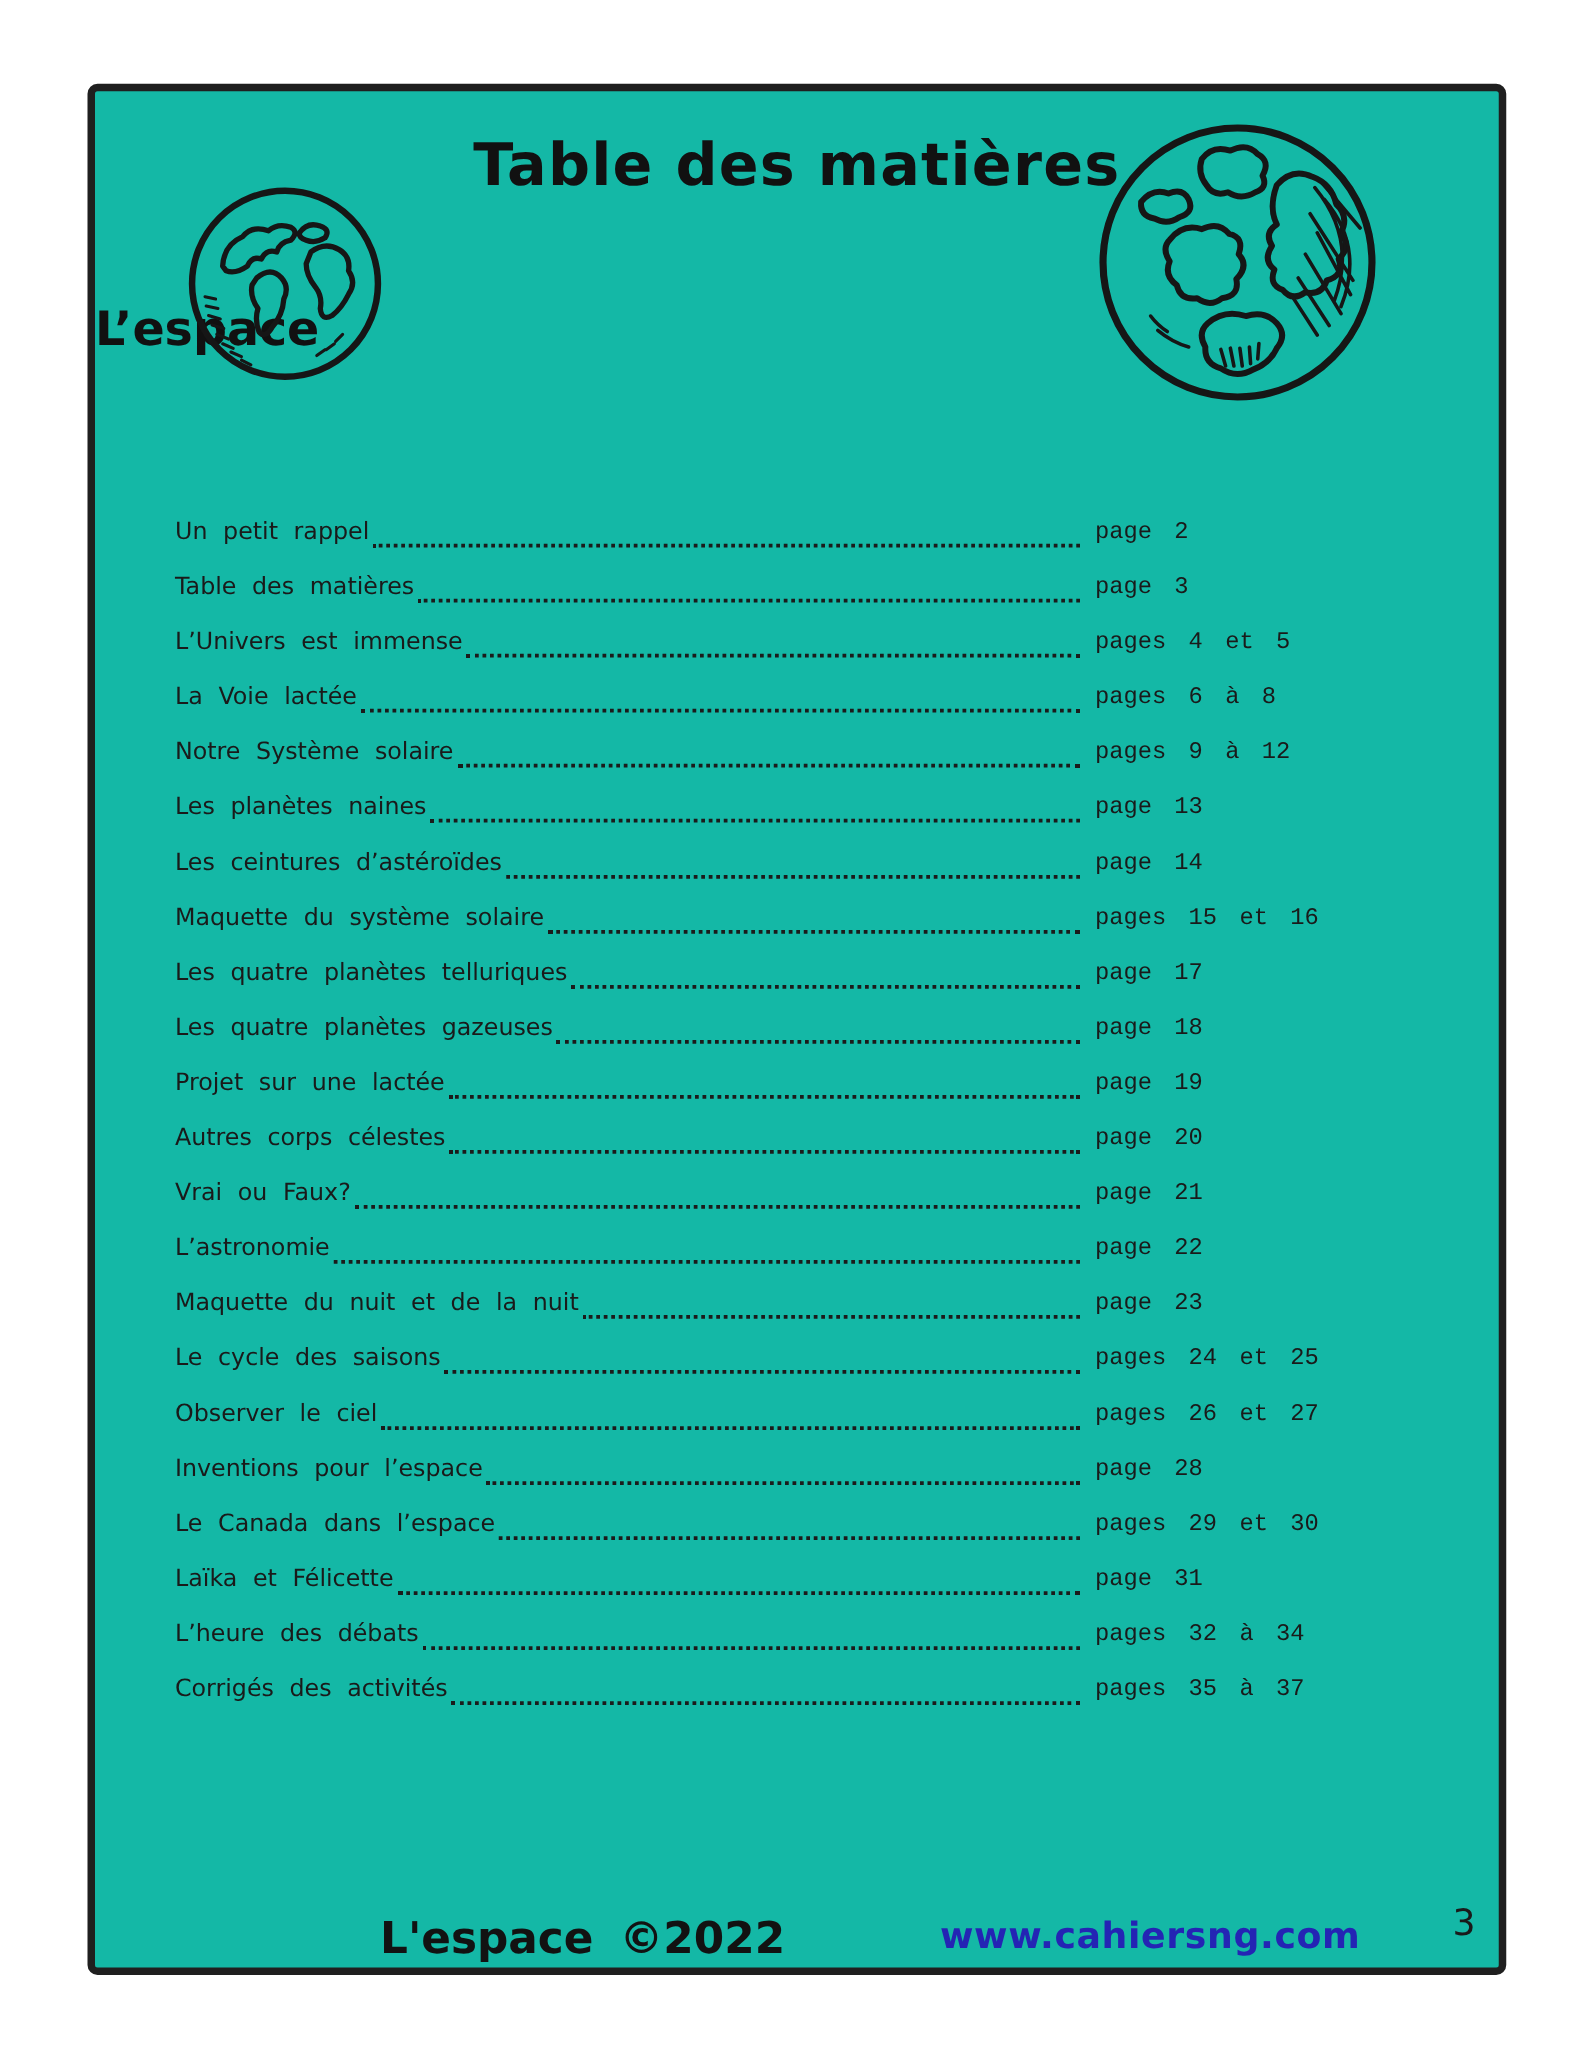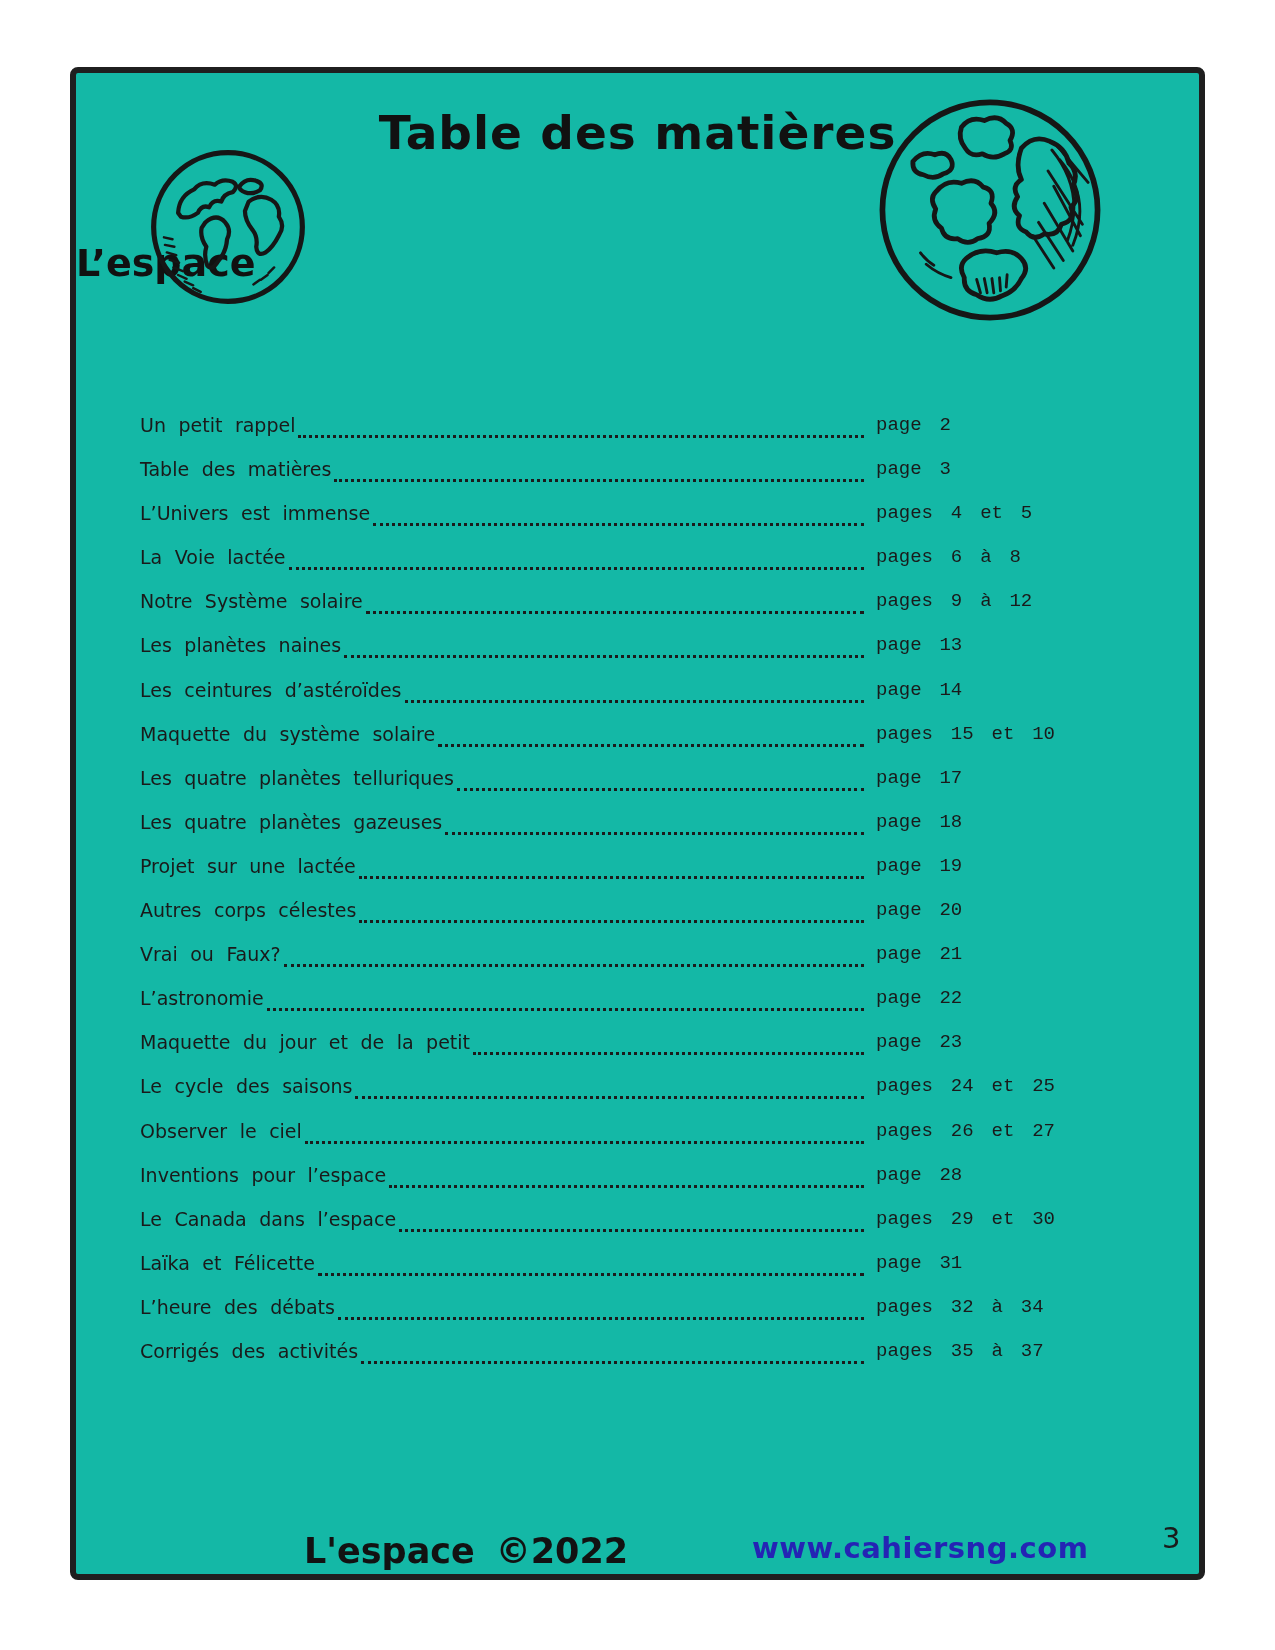"pages 15 et 10" span.toc-page { text: 10 -> 16 }
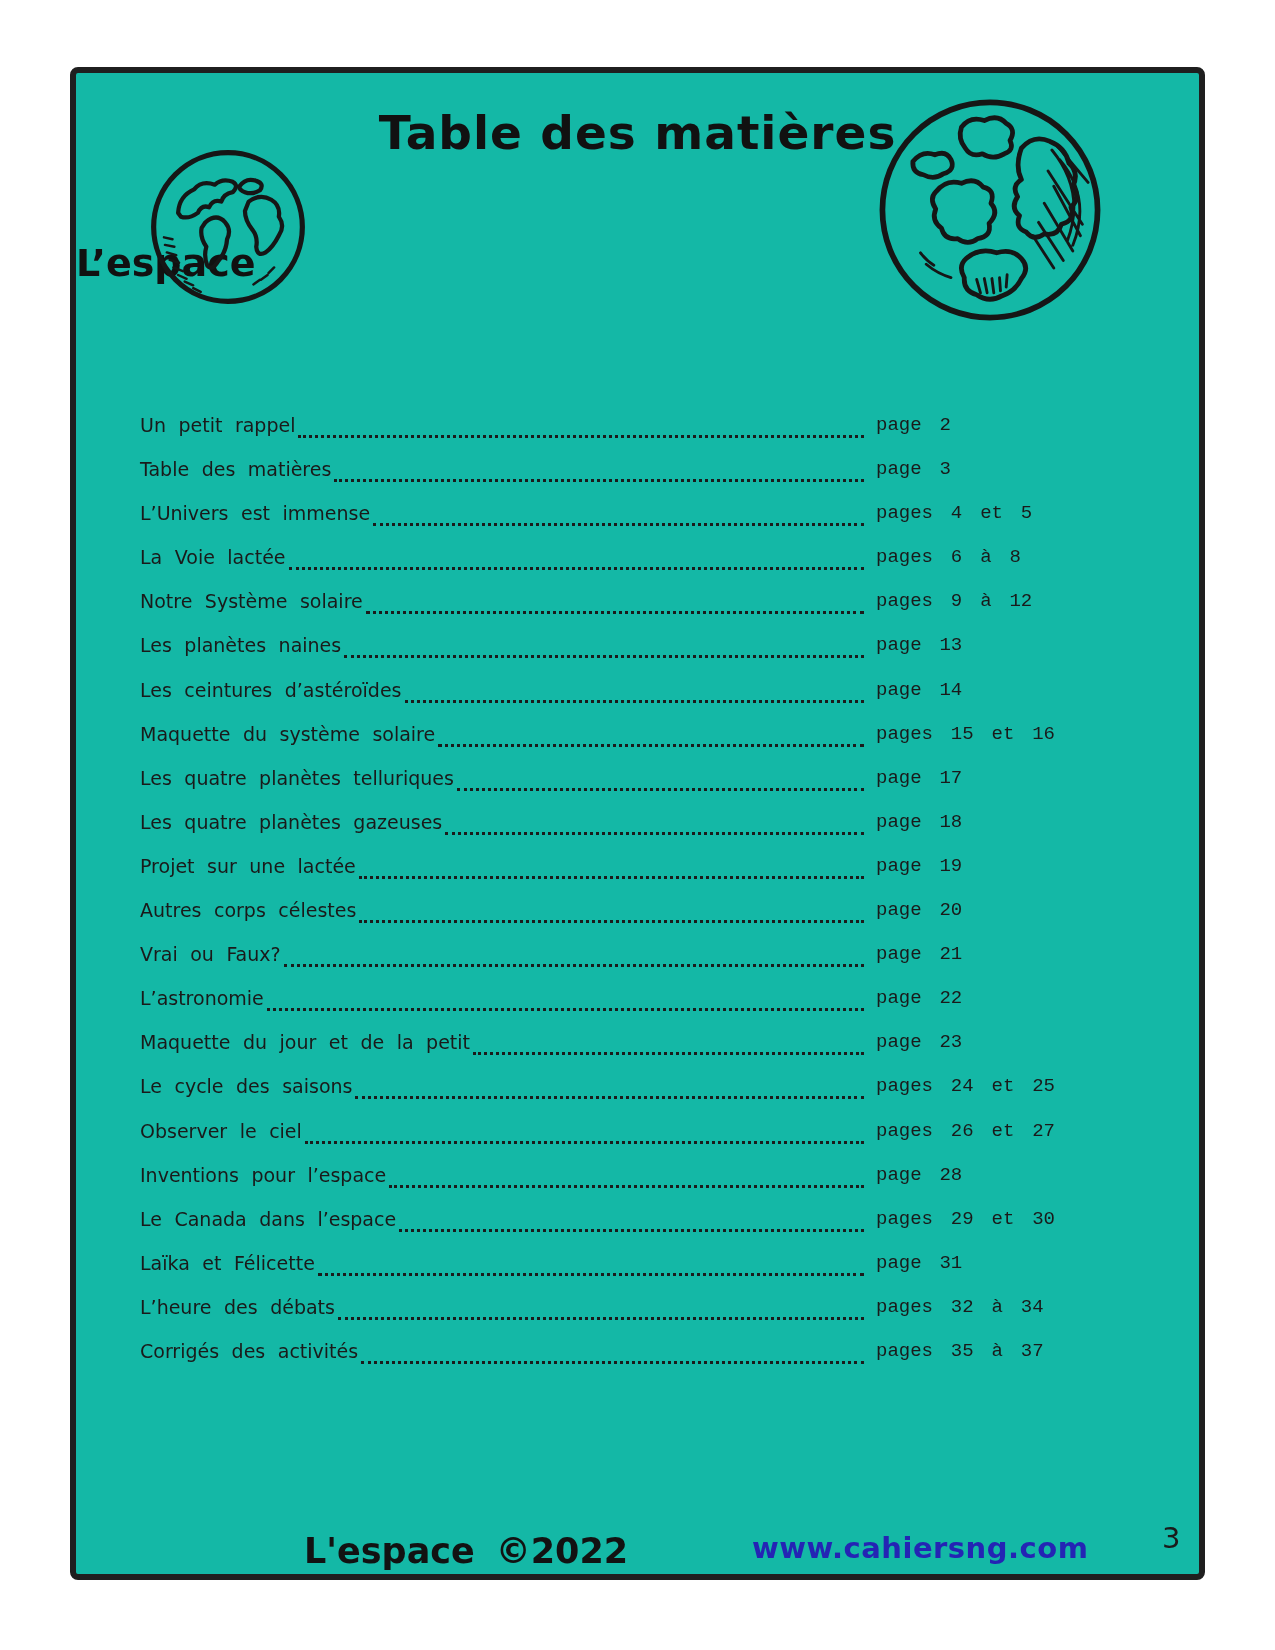"Maquette du jour et de" span.toc-label { text: jour et de la petit -> nuit et de la nuit }
